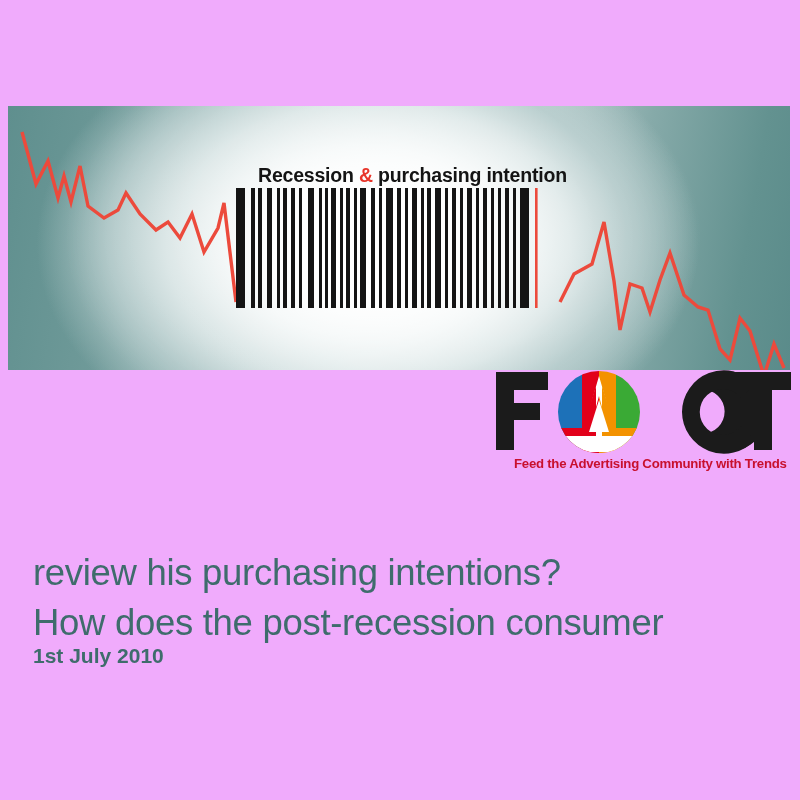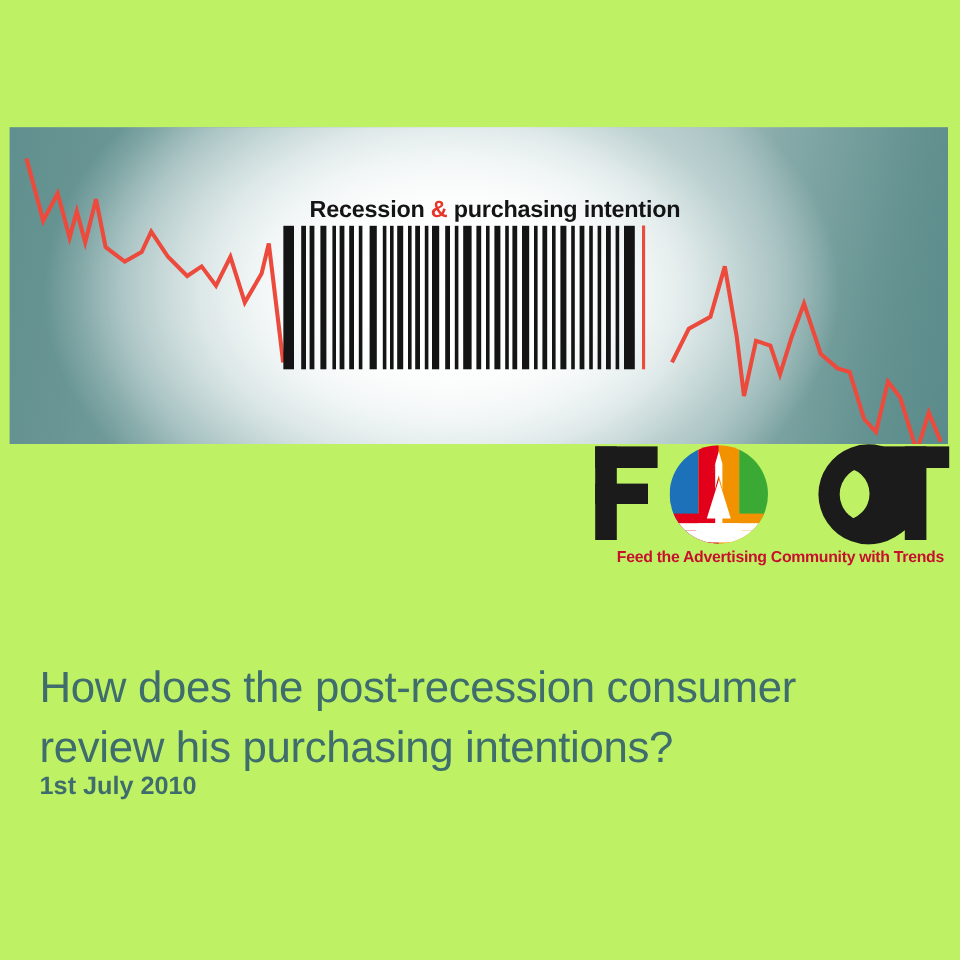"Recession & purchasing intention" .slide { background: #bef264 -> #f0abfc }
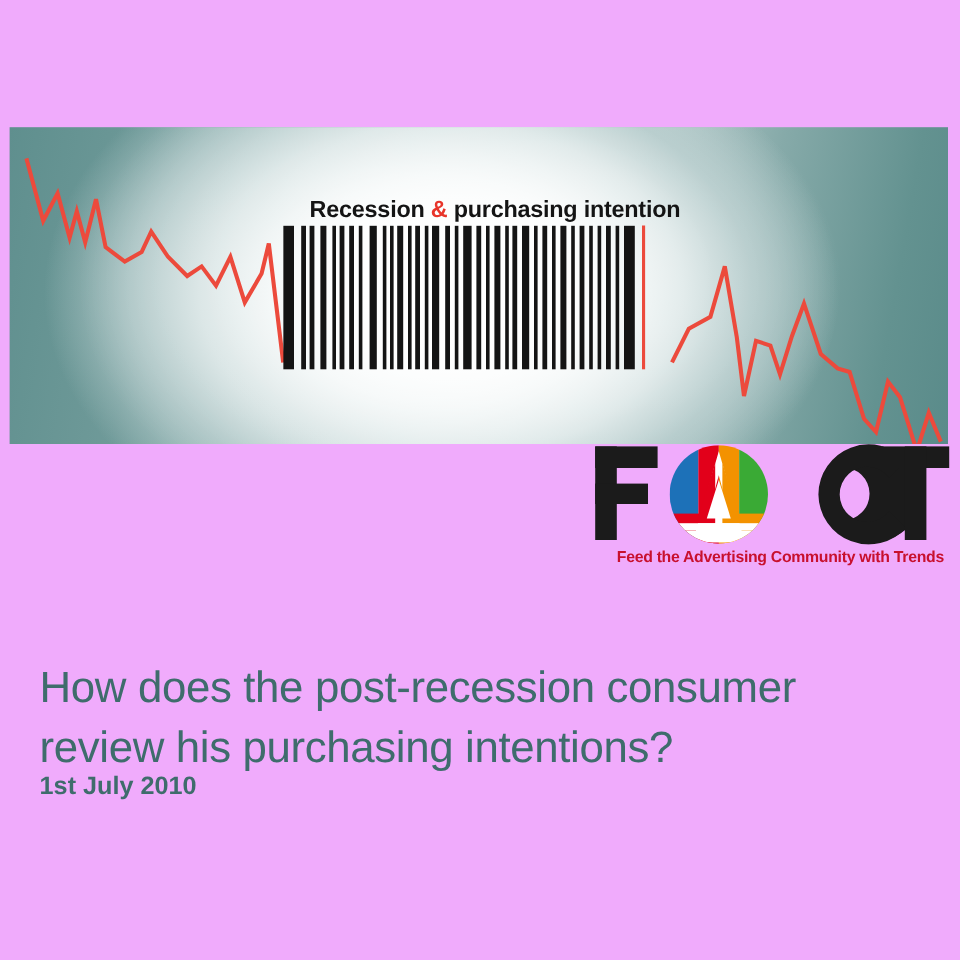"How does the post-recession consumer" span.headline-line { order: before "review his purchasing intentions?" -> after "review his purchasing intentions?" }
